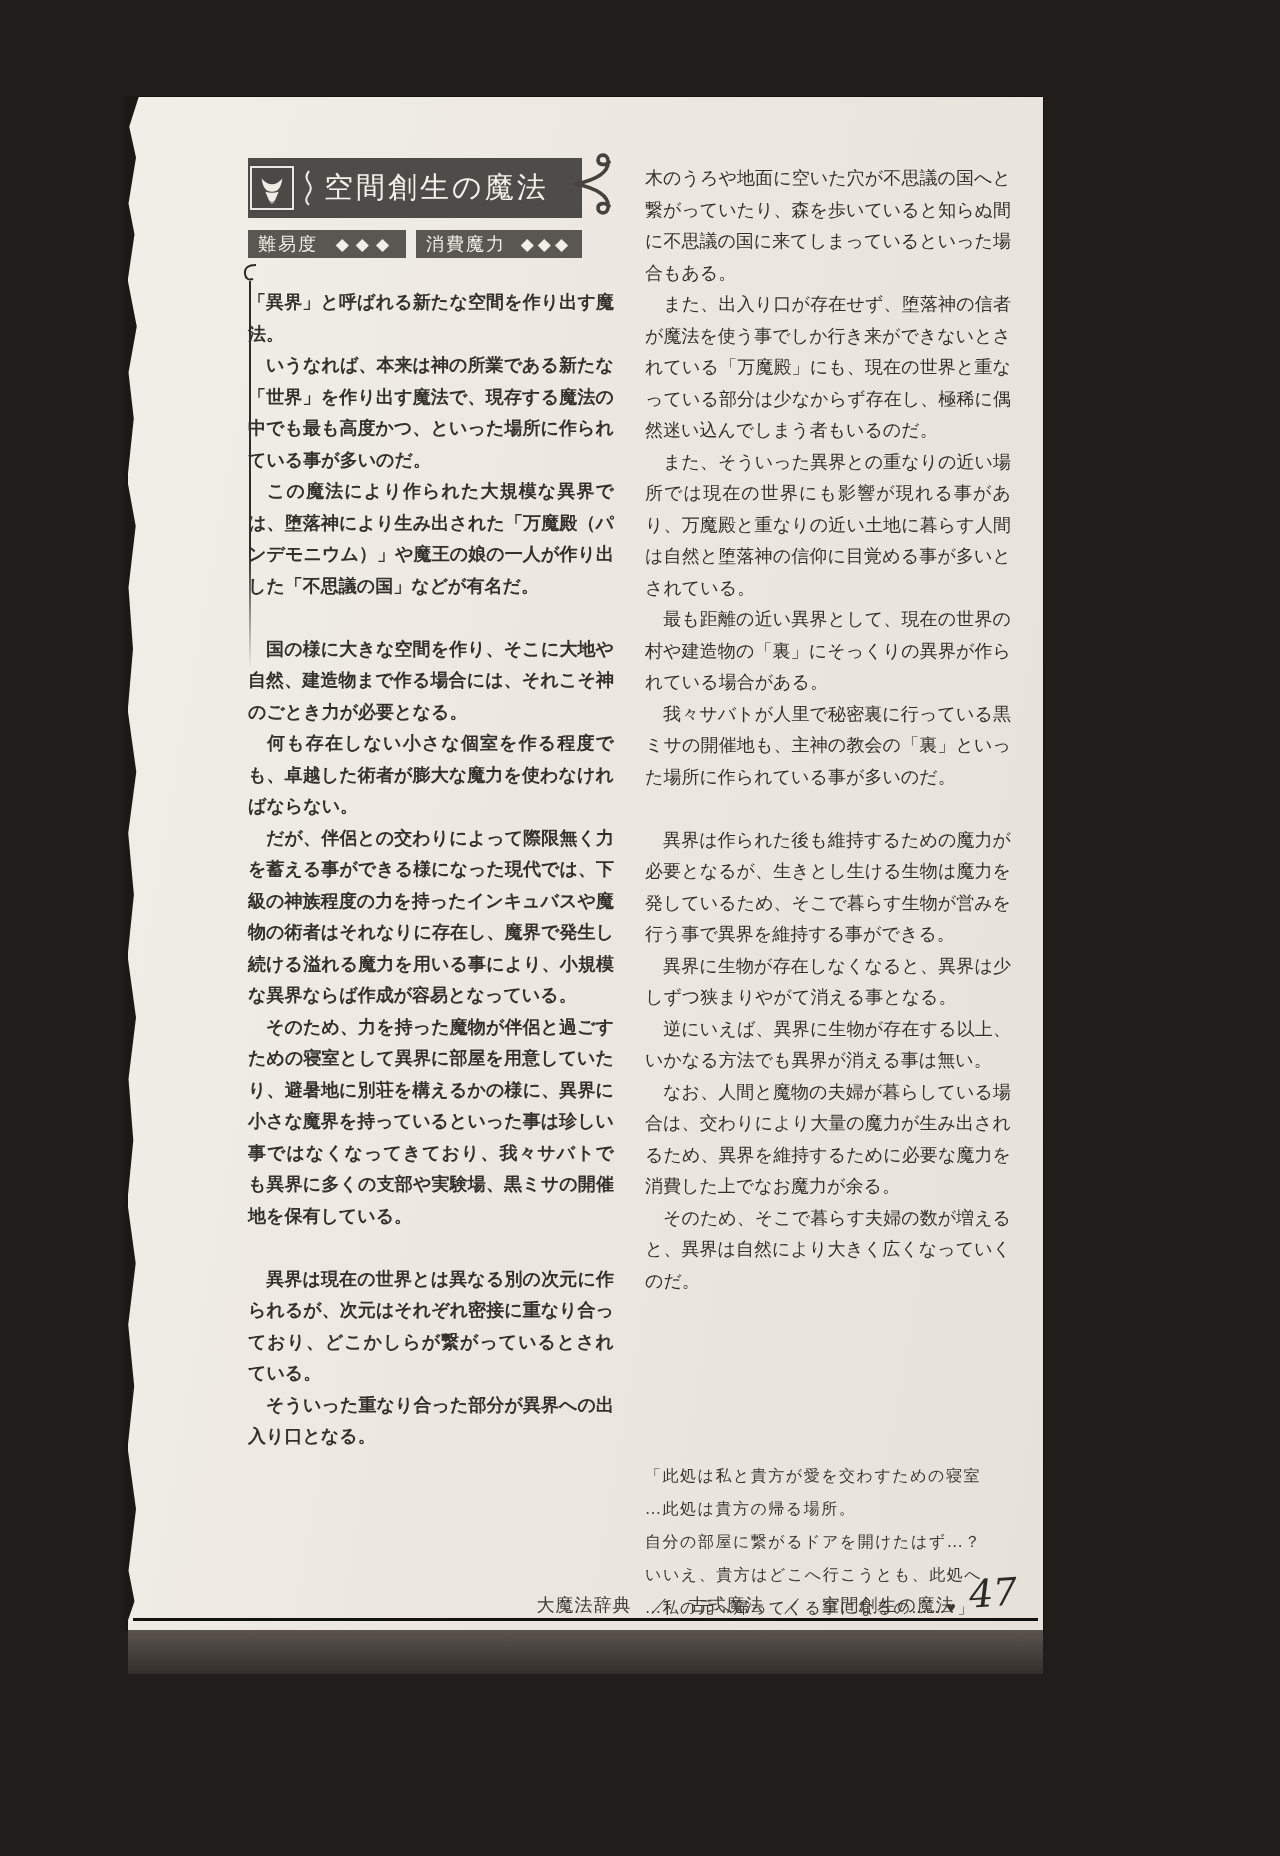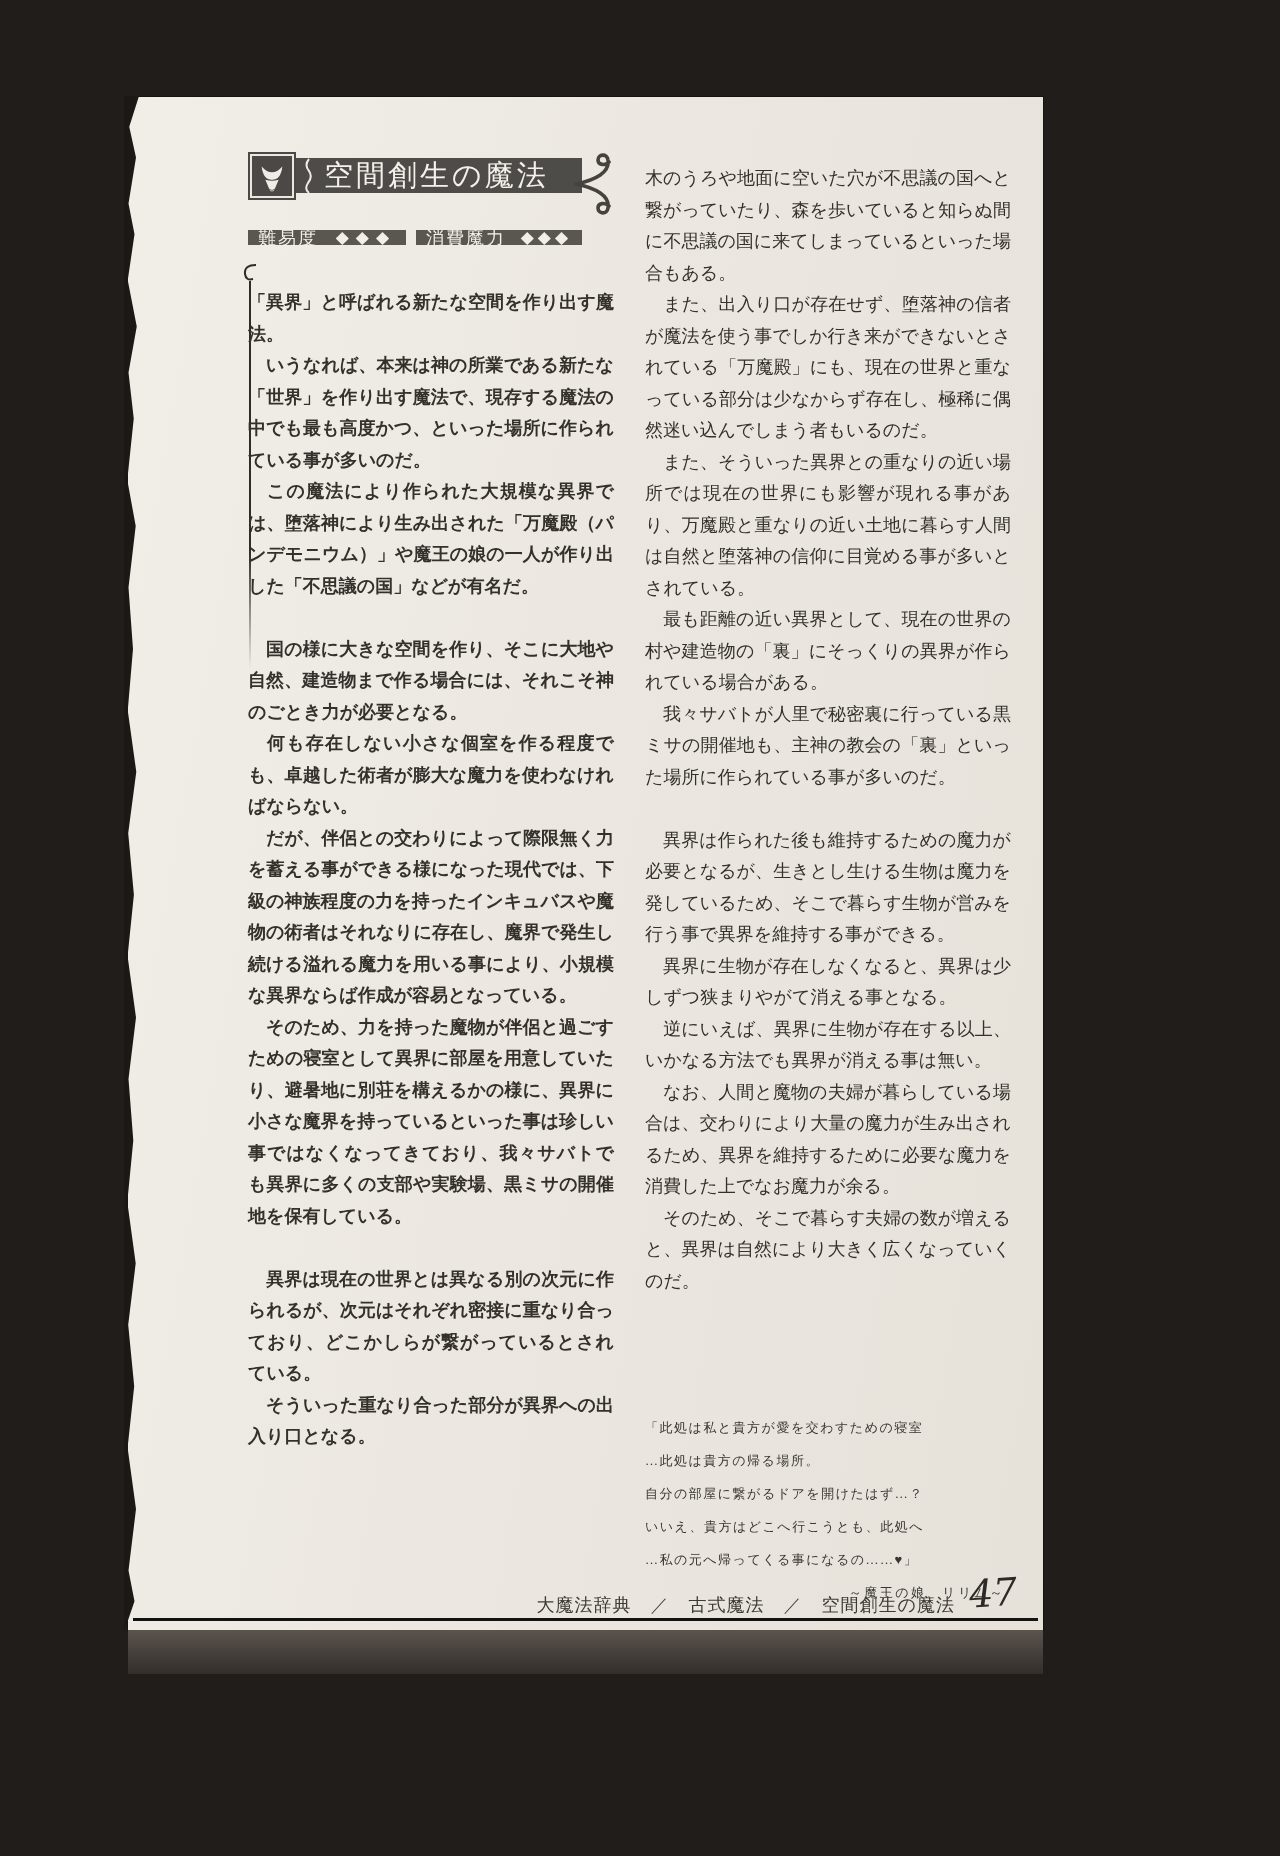"空間創生の魔法" .title-band { height: 35px -> 60px }
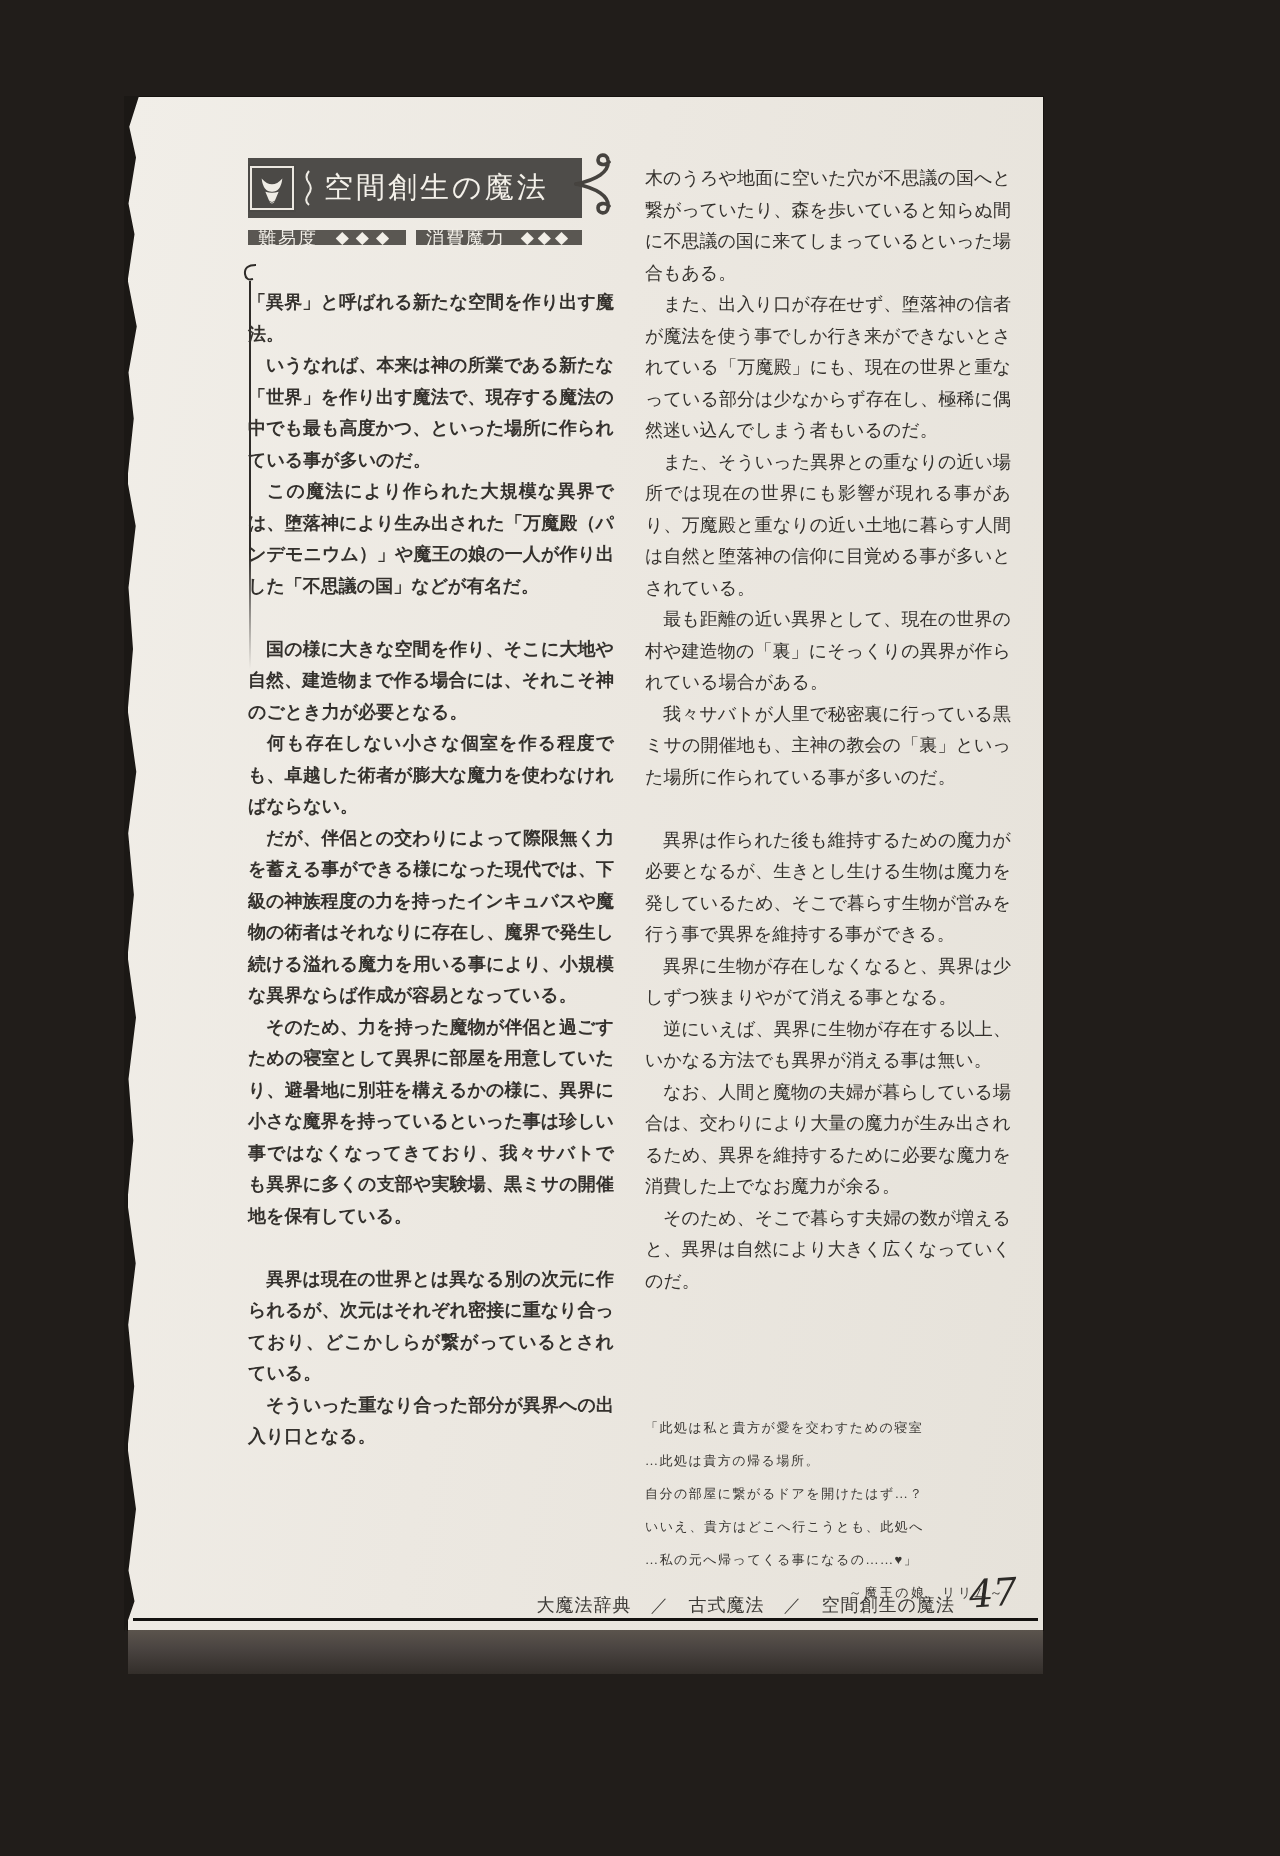"難易度" .badge { height: 15px -> 28px }
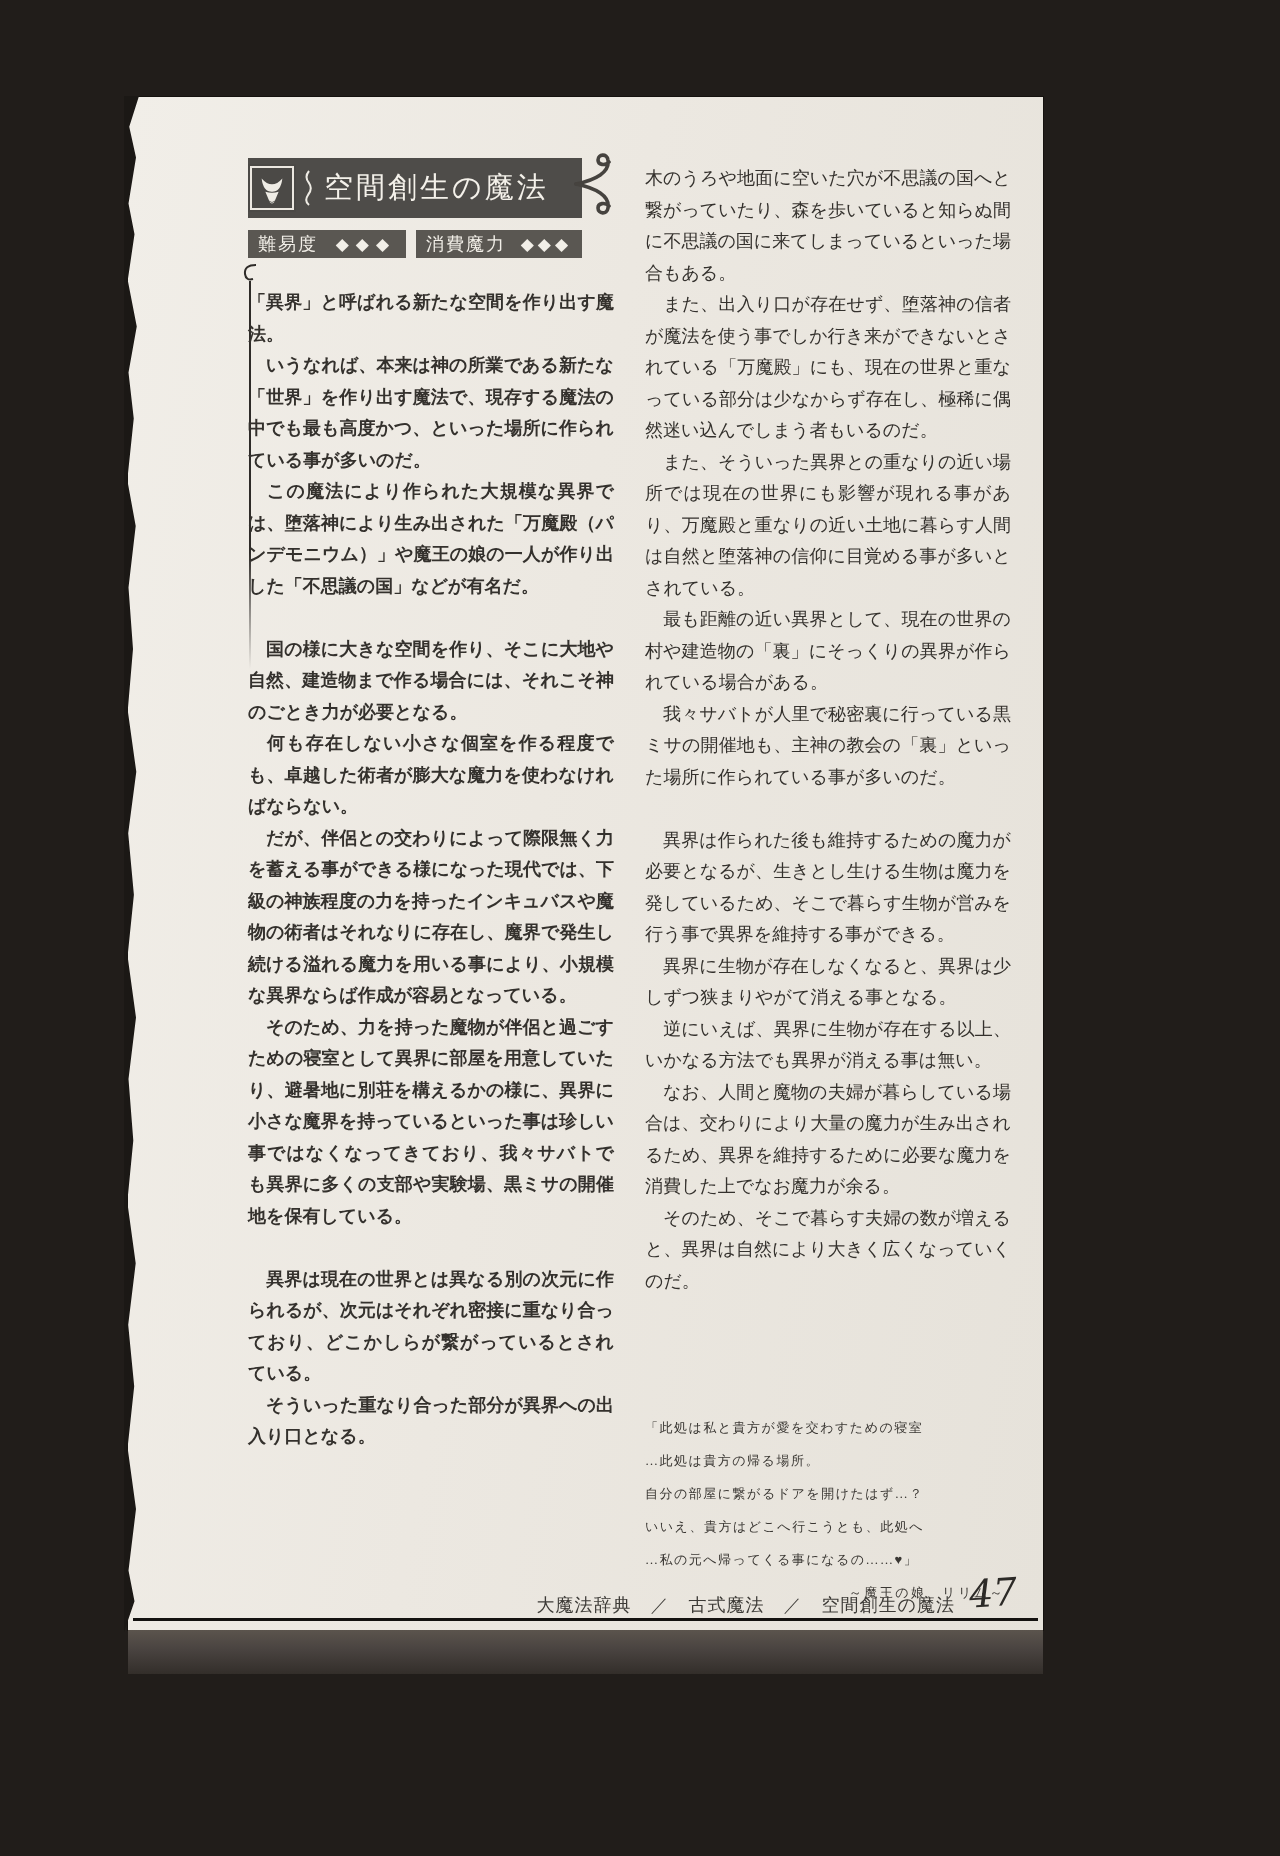"「此処は私と貴方が愛を交わすための寝室" .quote { font-size: 13px -> 16px; top: 1314px -> 1362px }
